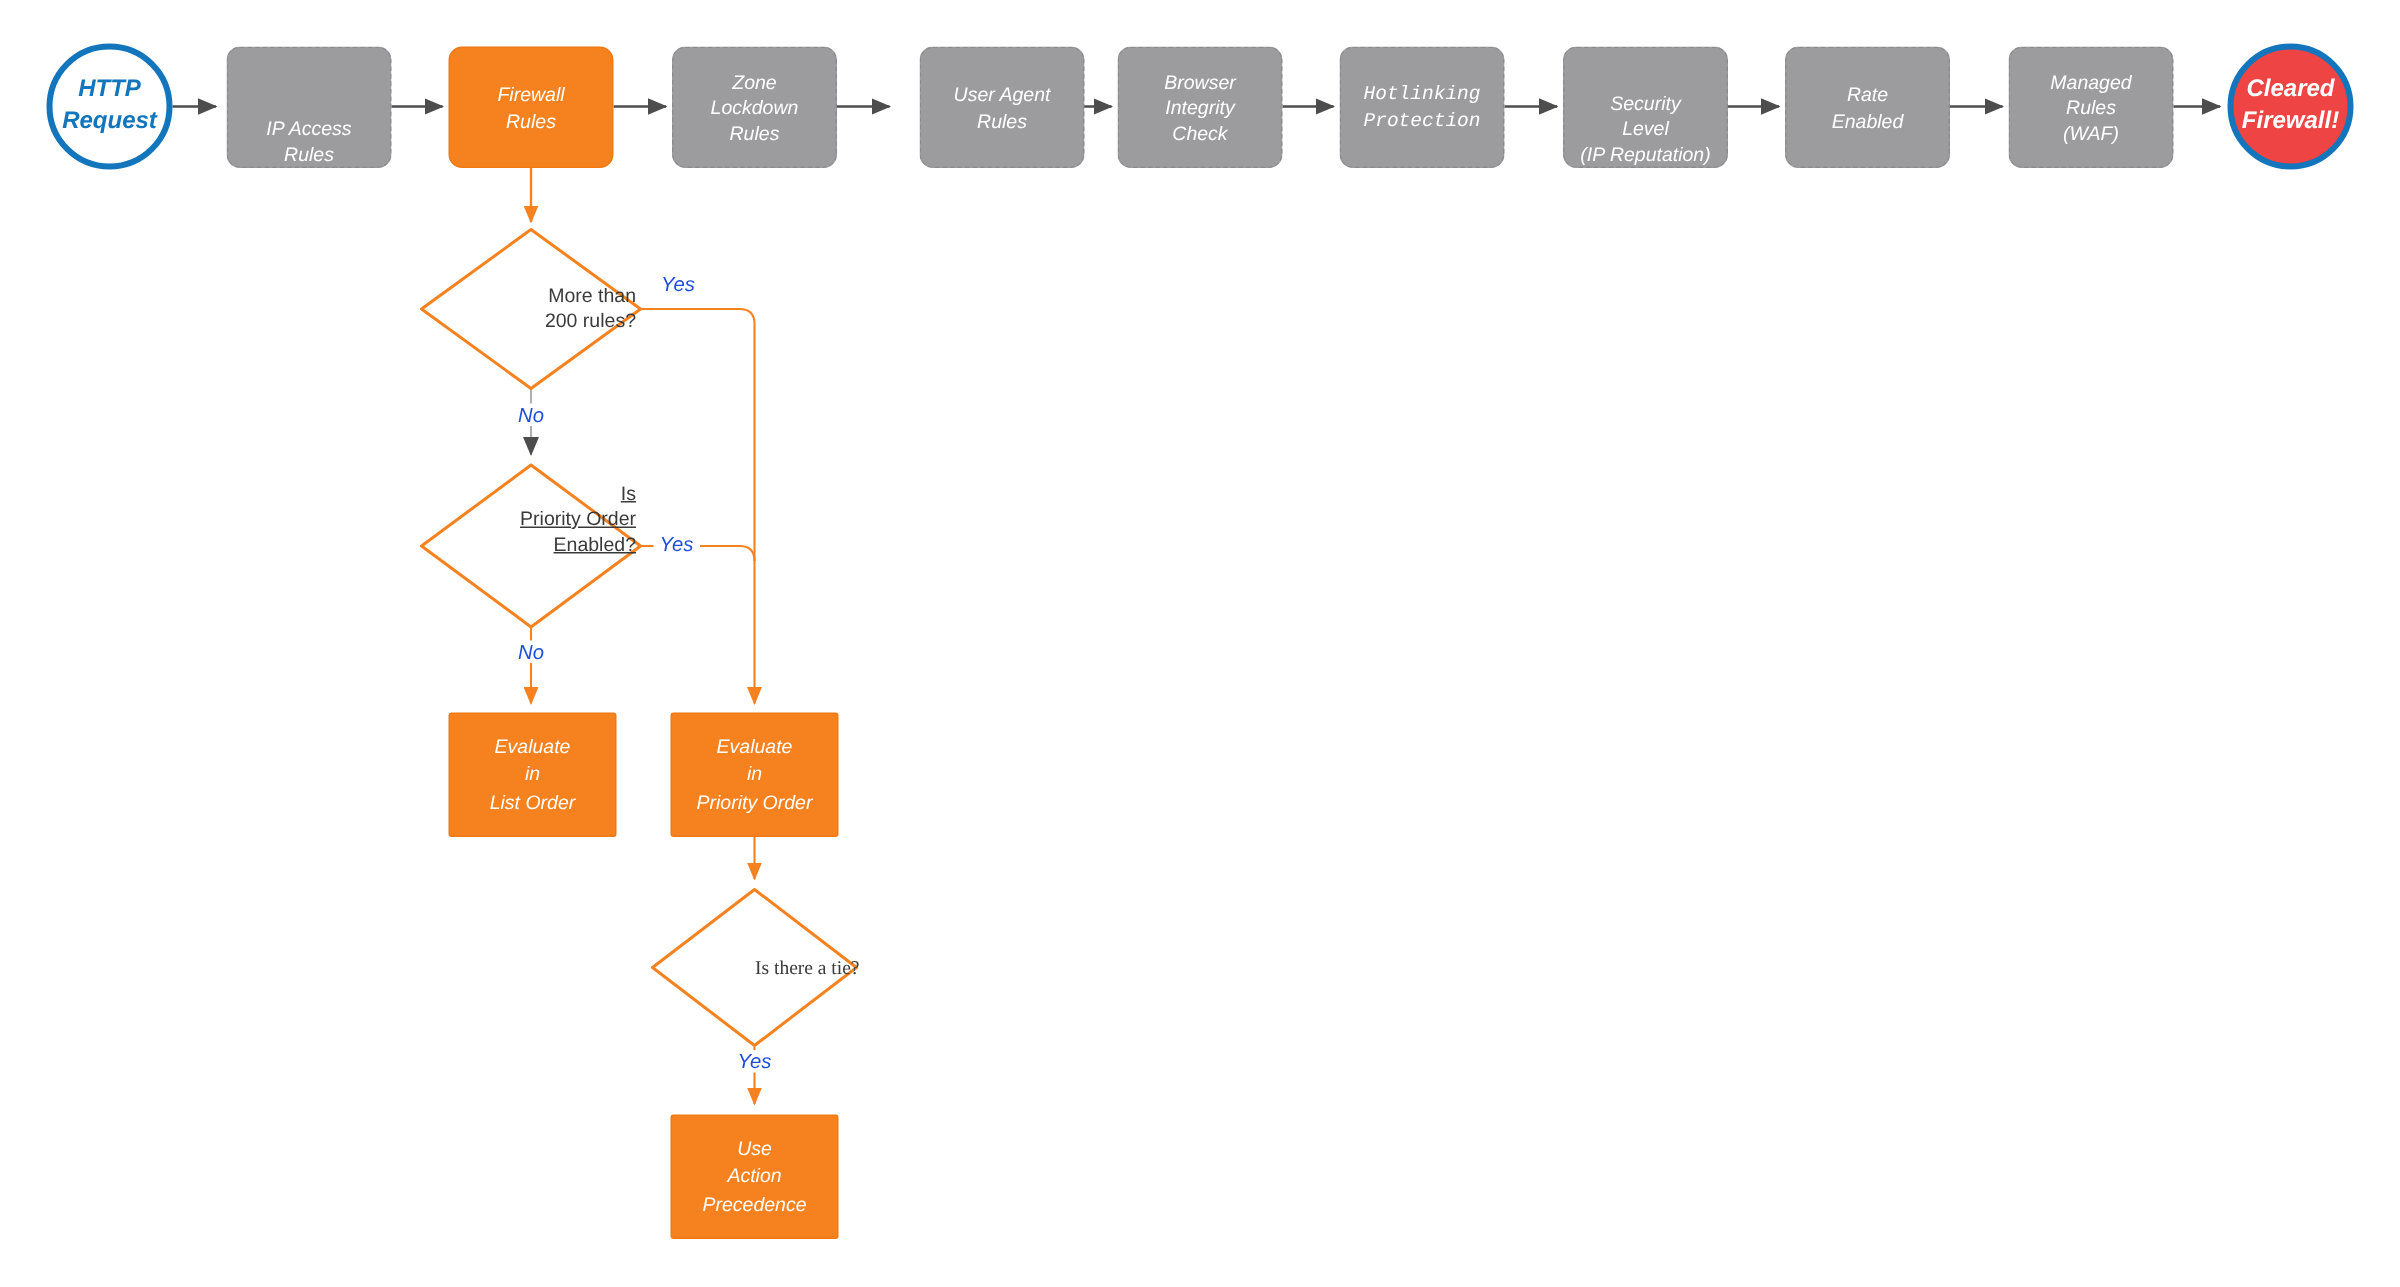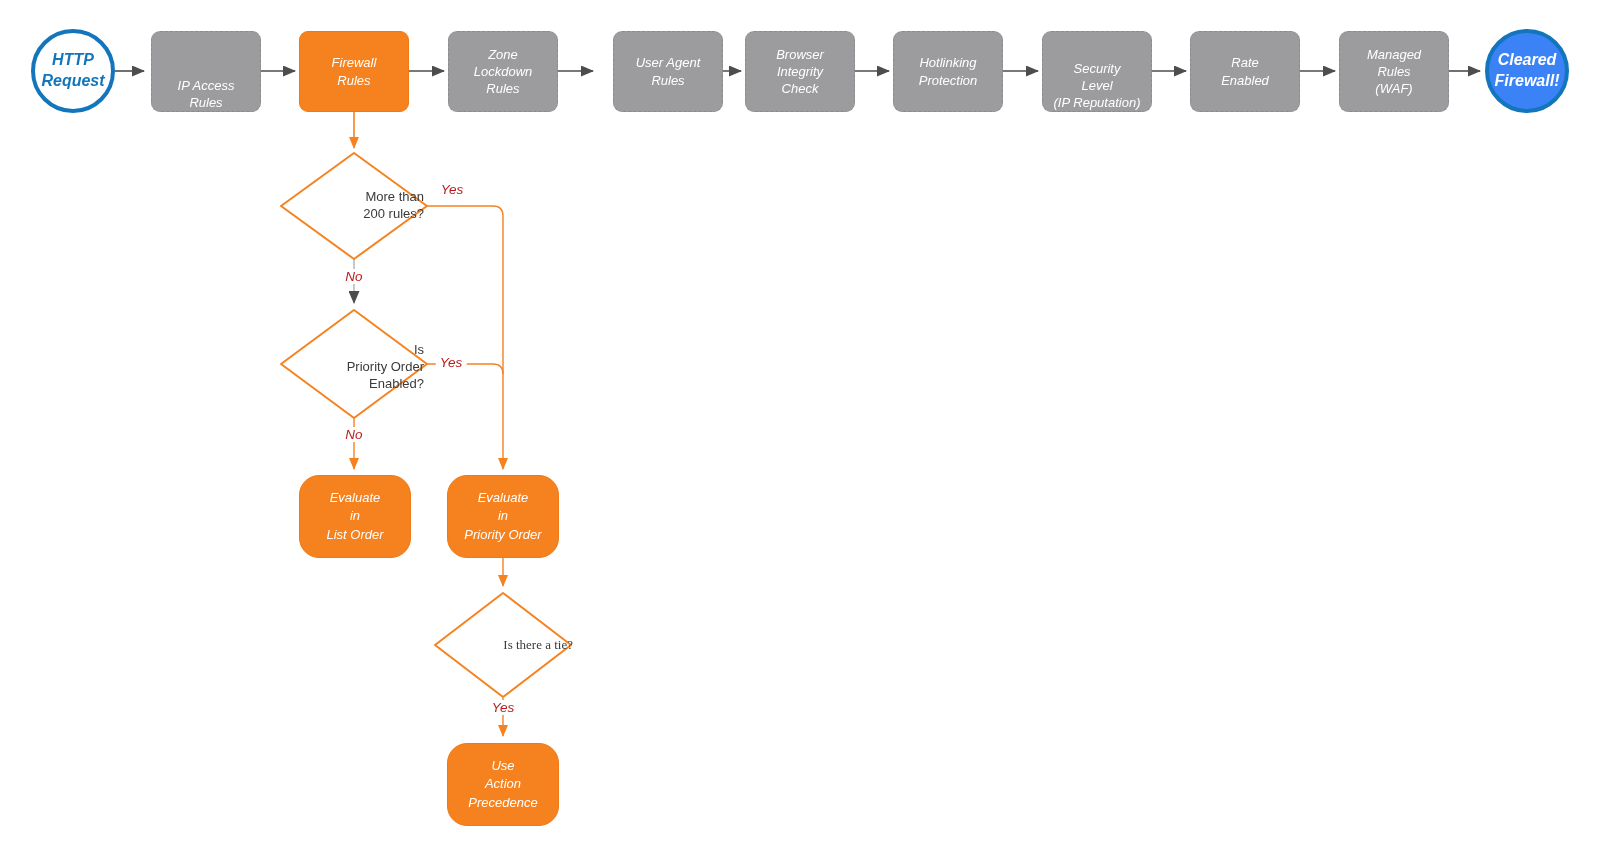"Hotlinking" .s5 { font-family: none -> Liberation Mono, monospace }
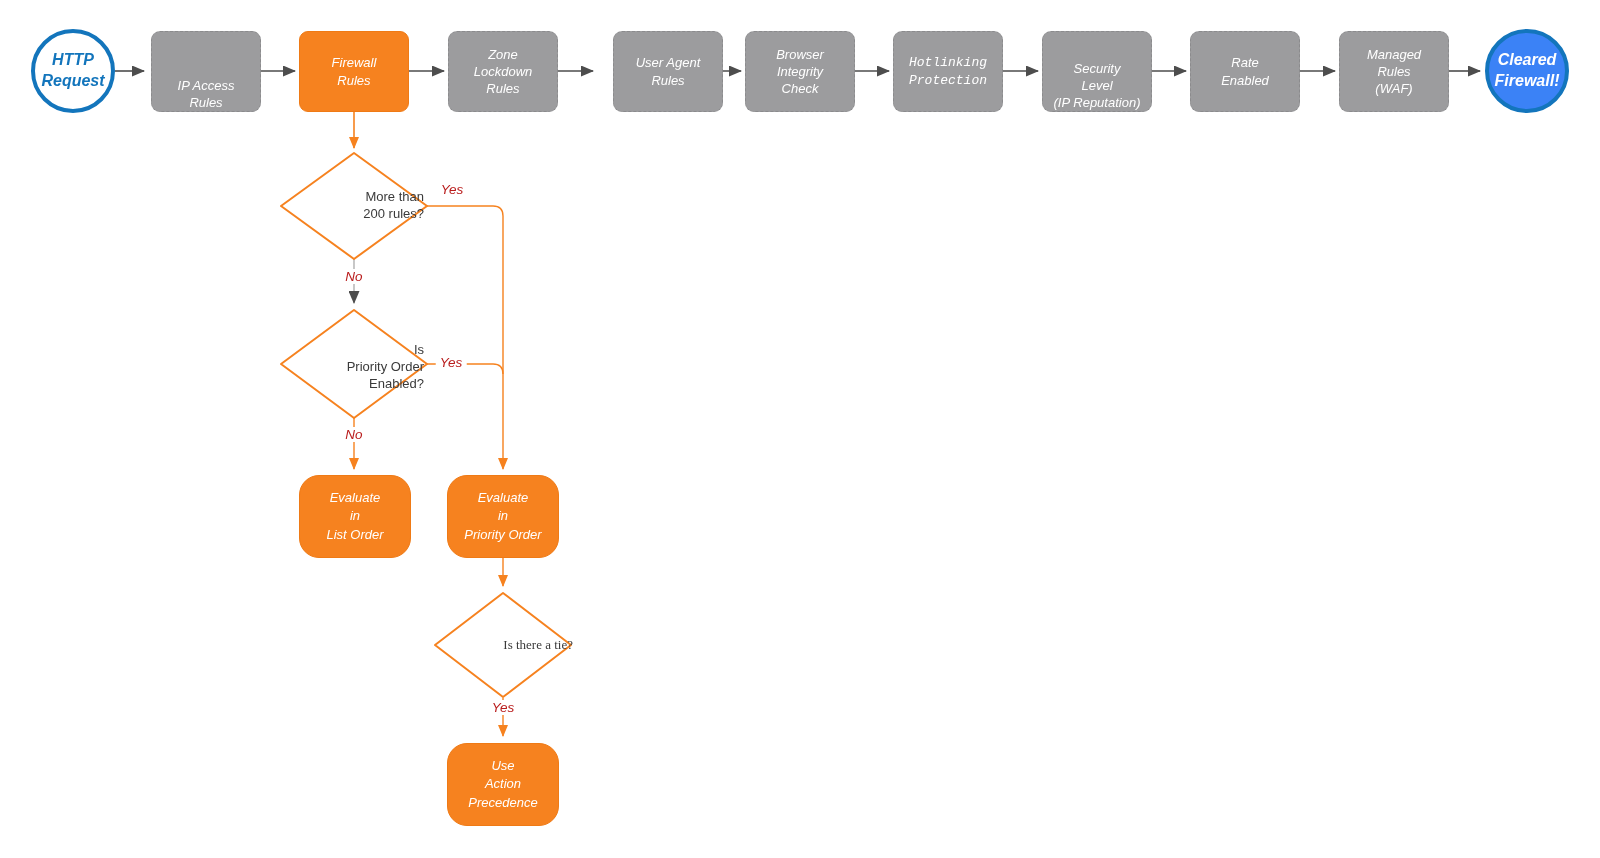"Cleared" .circle.end { background: #3b82f6 -> #ef4444 }
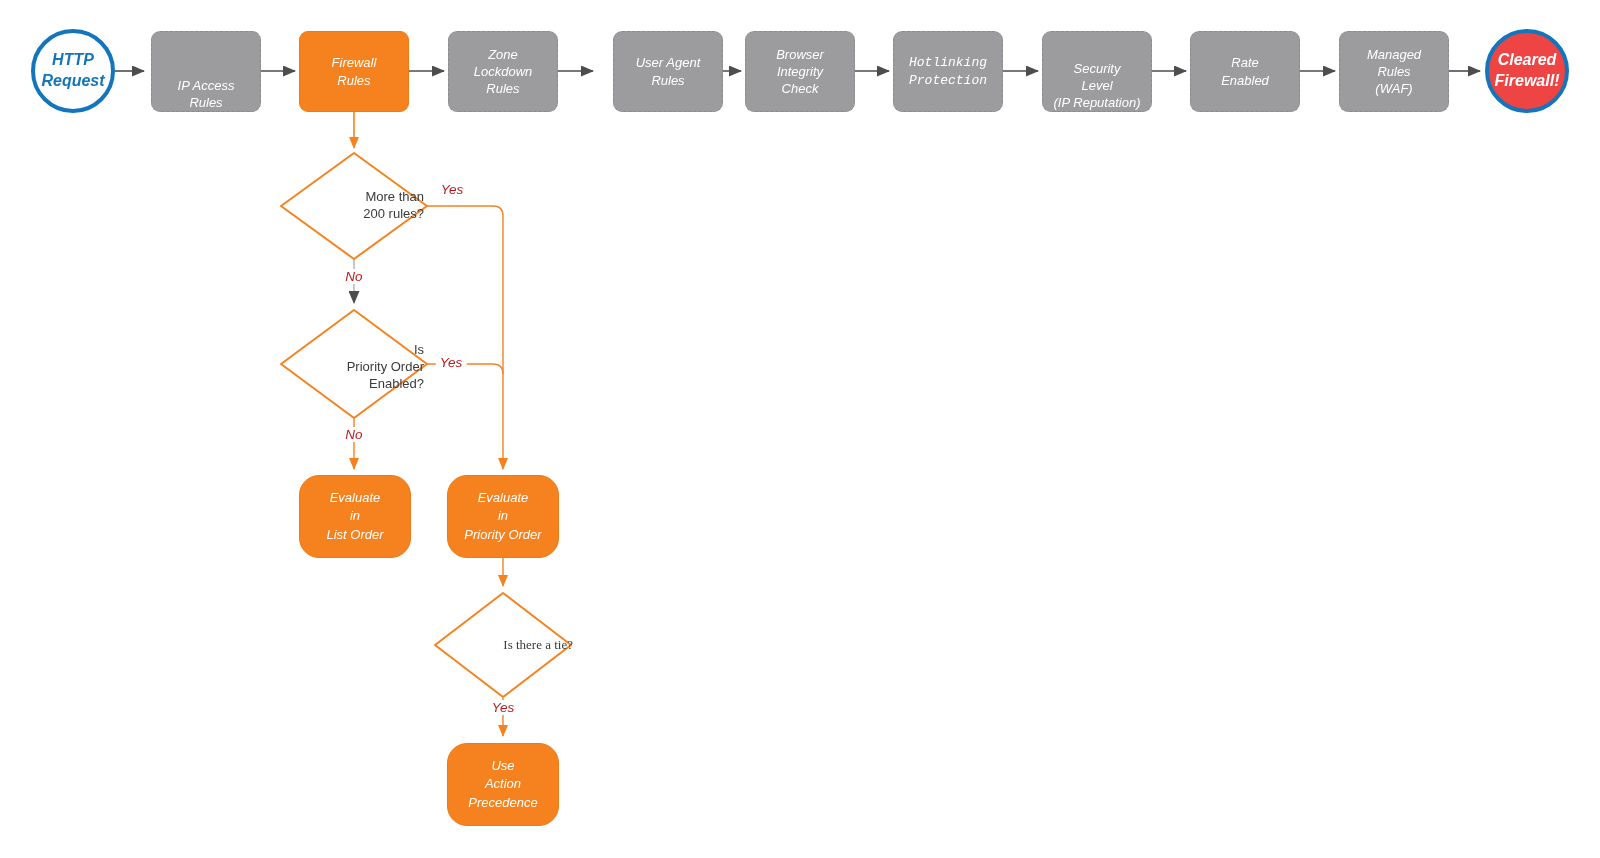"Yes" .edge-label { color: #b91c1c -> #1d4ed8 }
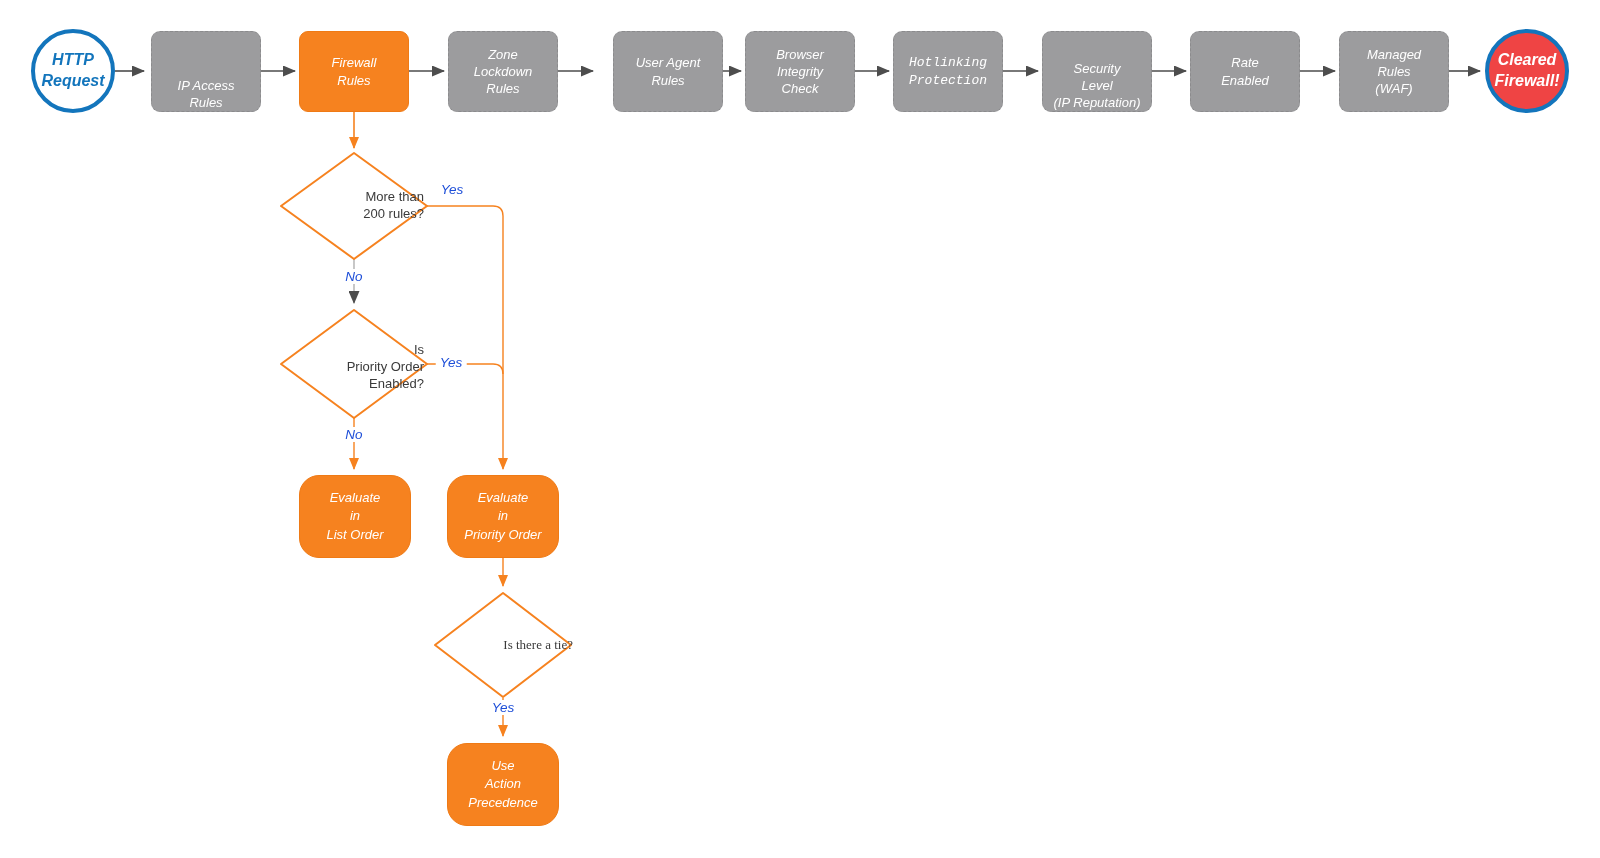"Is" div.dlabel { text-decoration: none -> underline; top: 342px -> 321px }
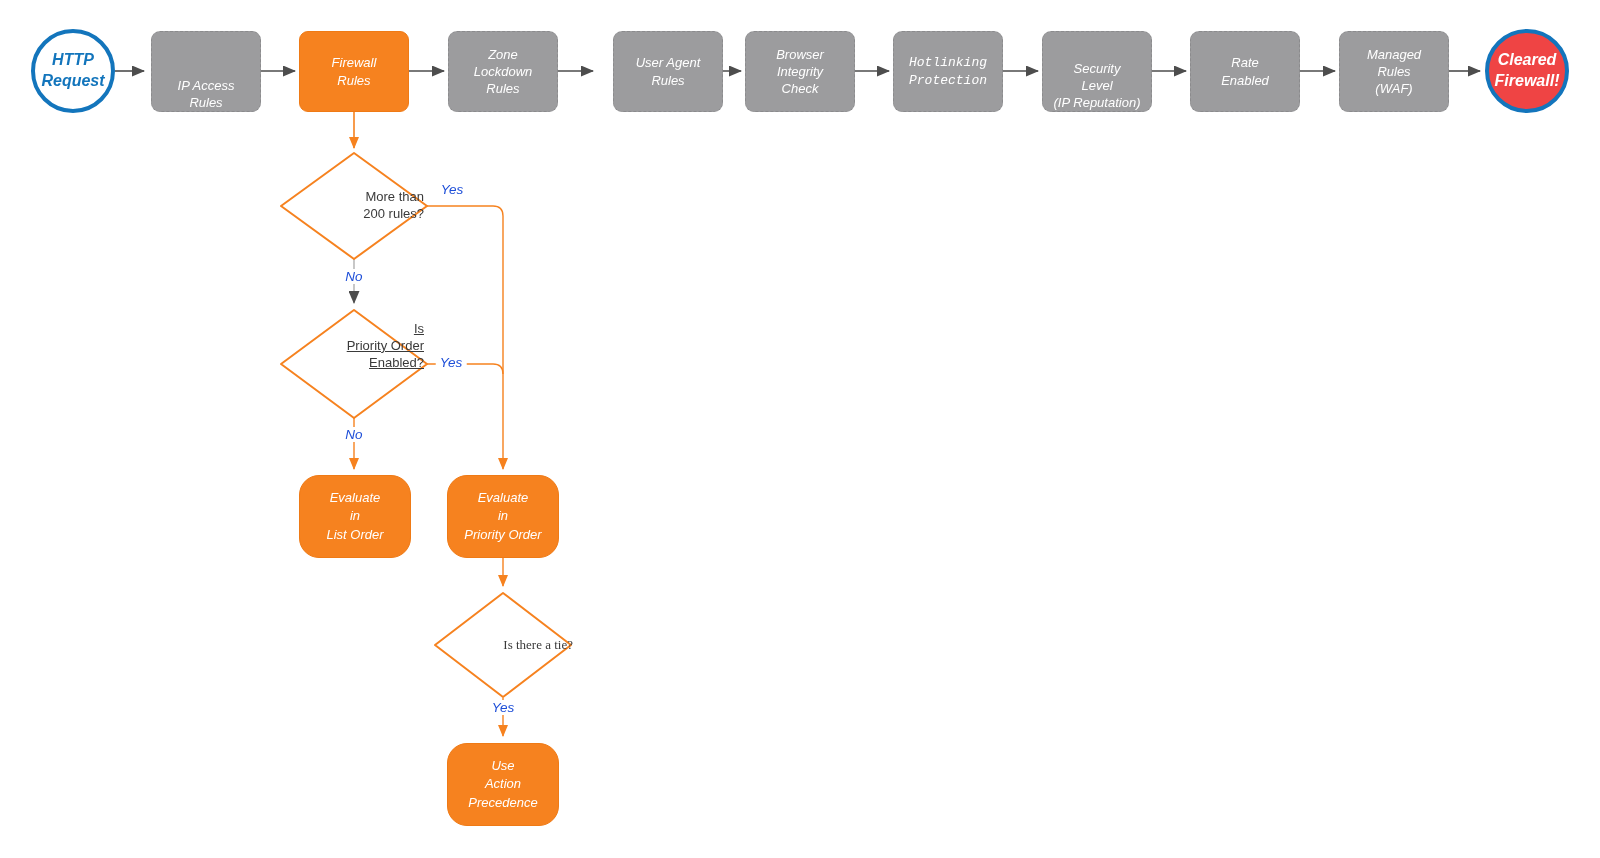"Evaluate" .bigbox { border-radius: 20px -> 2px }
